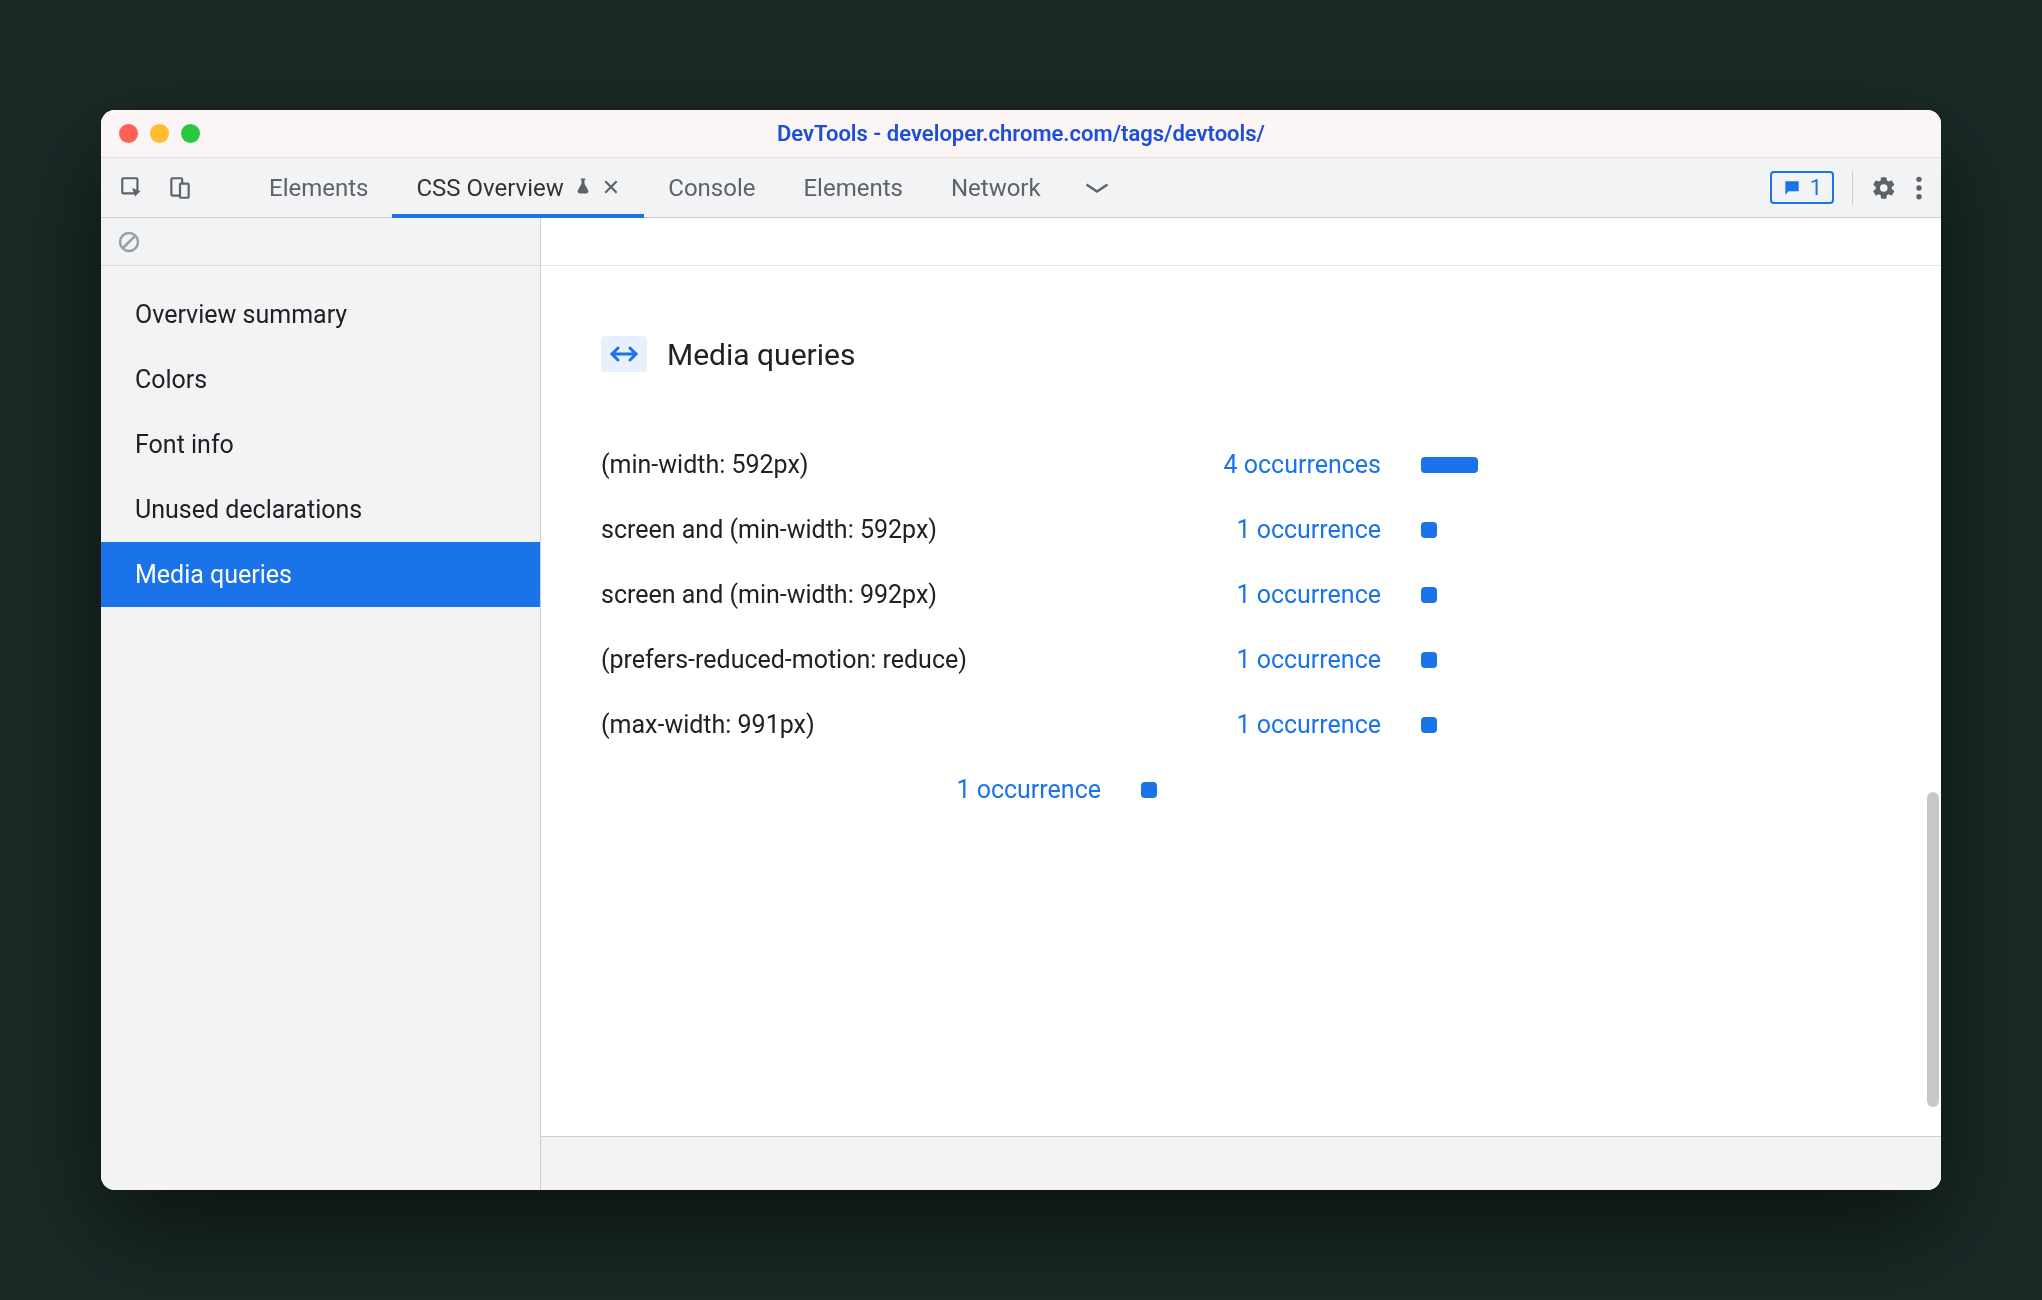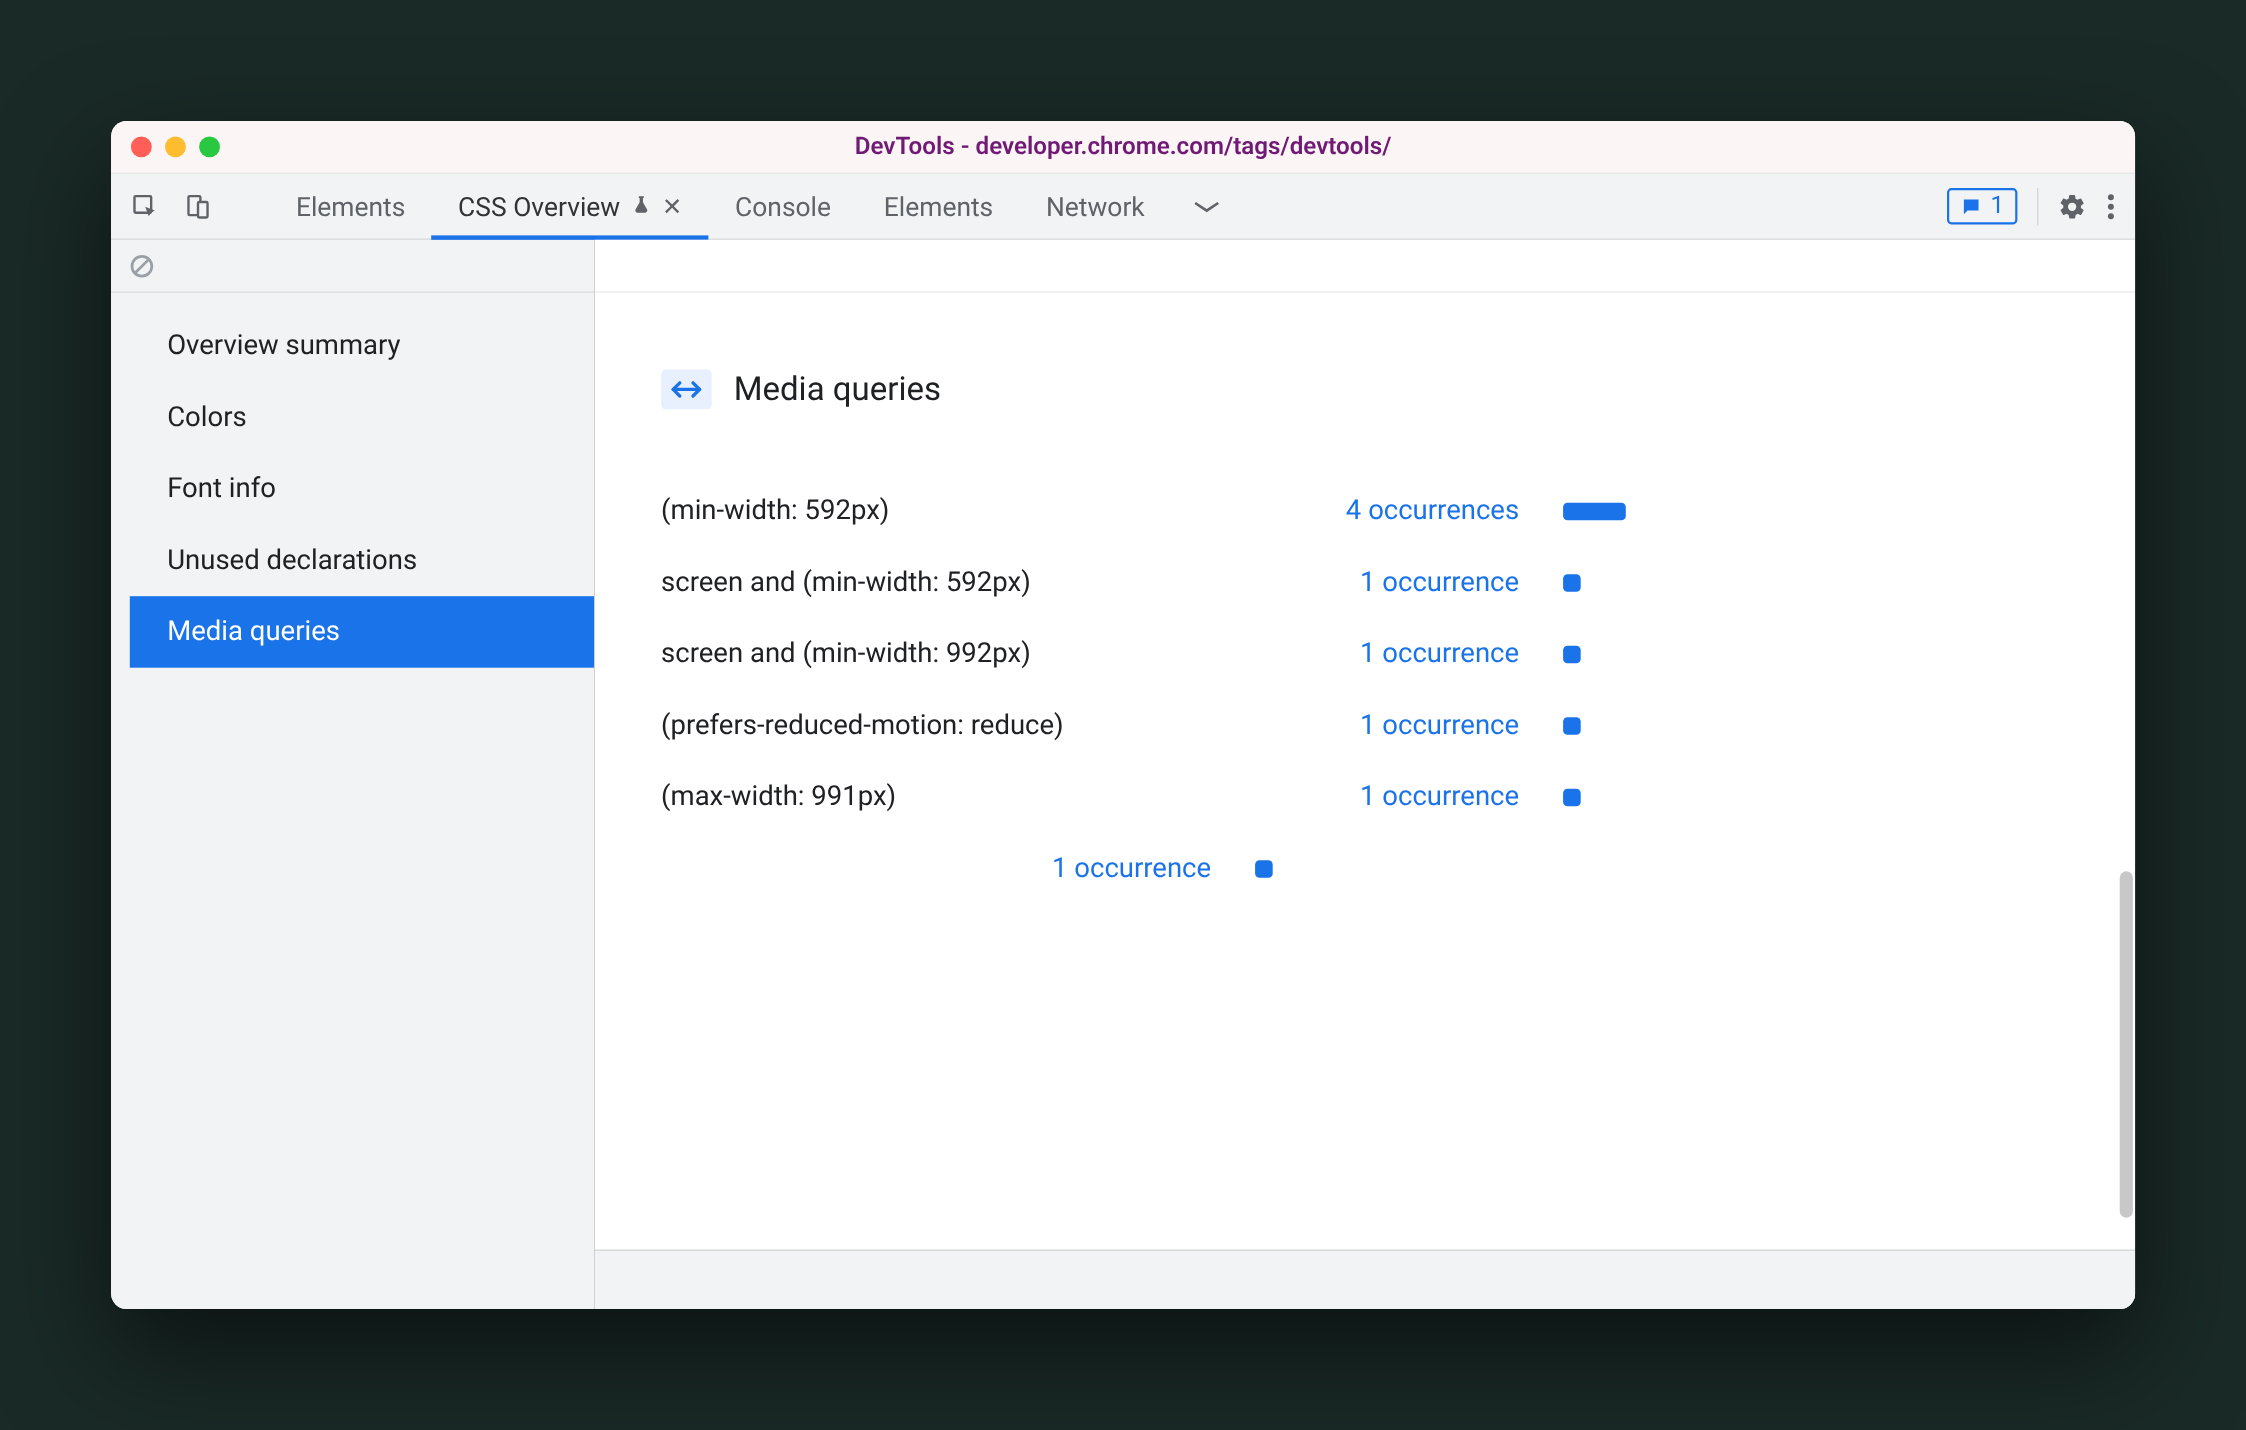"DevTools -" .window-title { color: #701a75 -> #1d4ed8 }
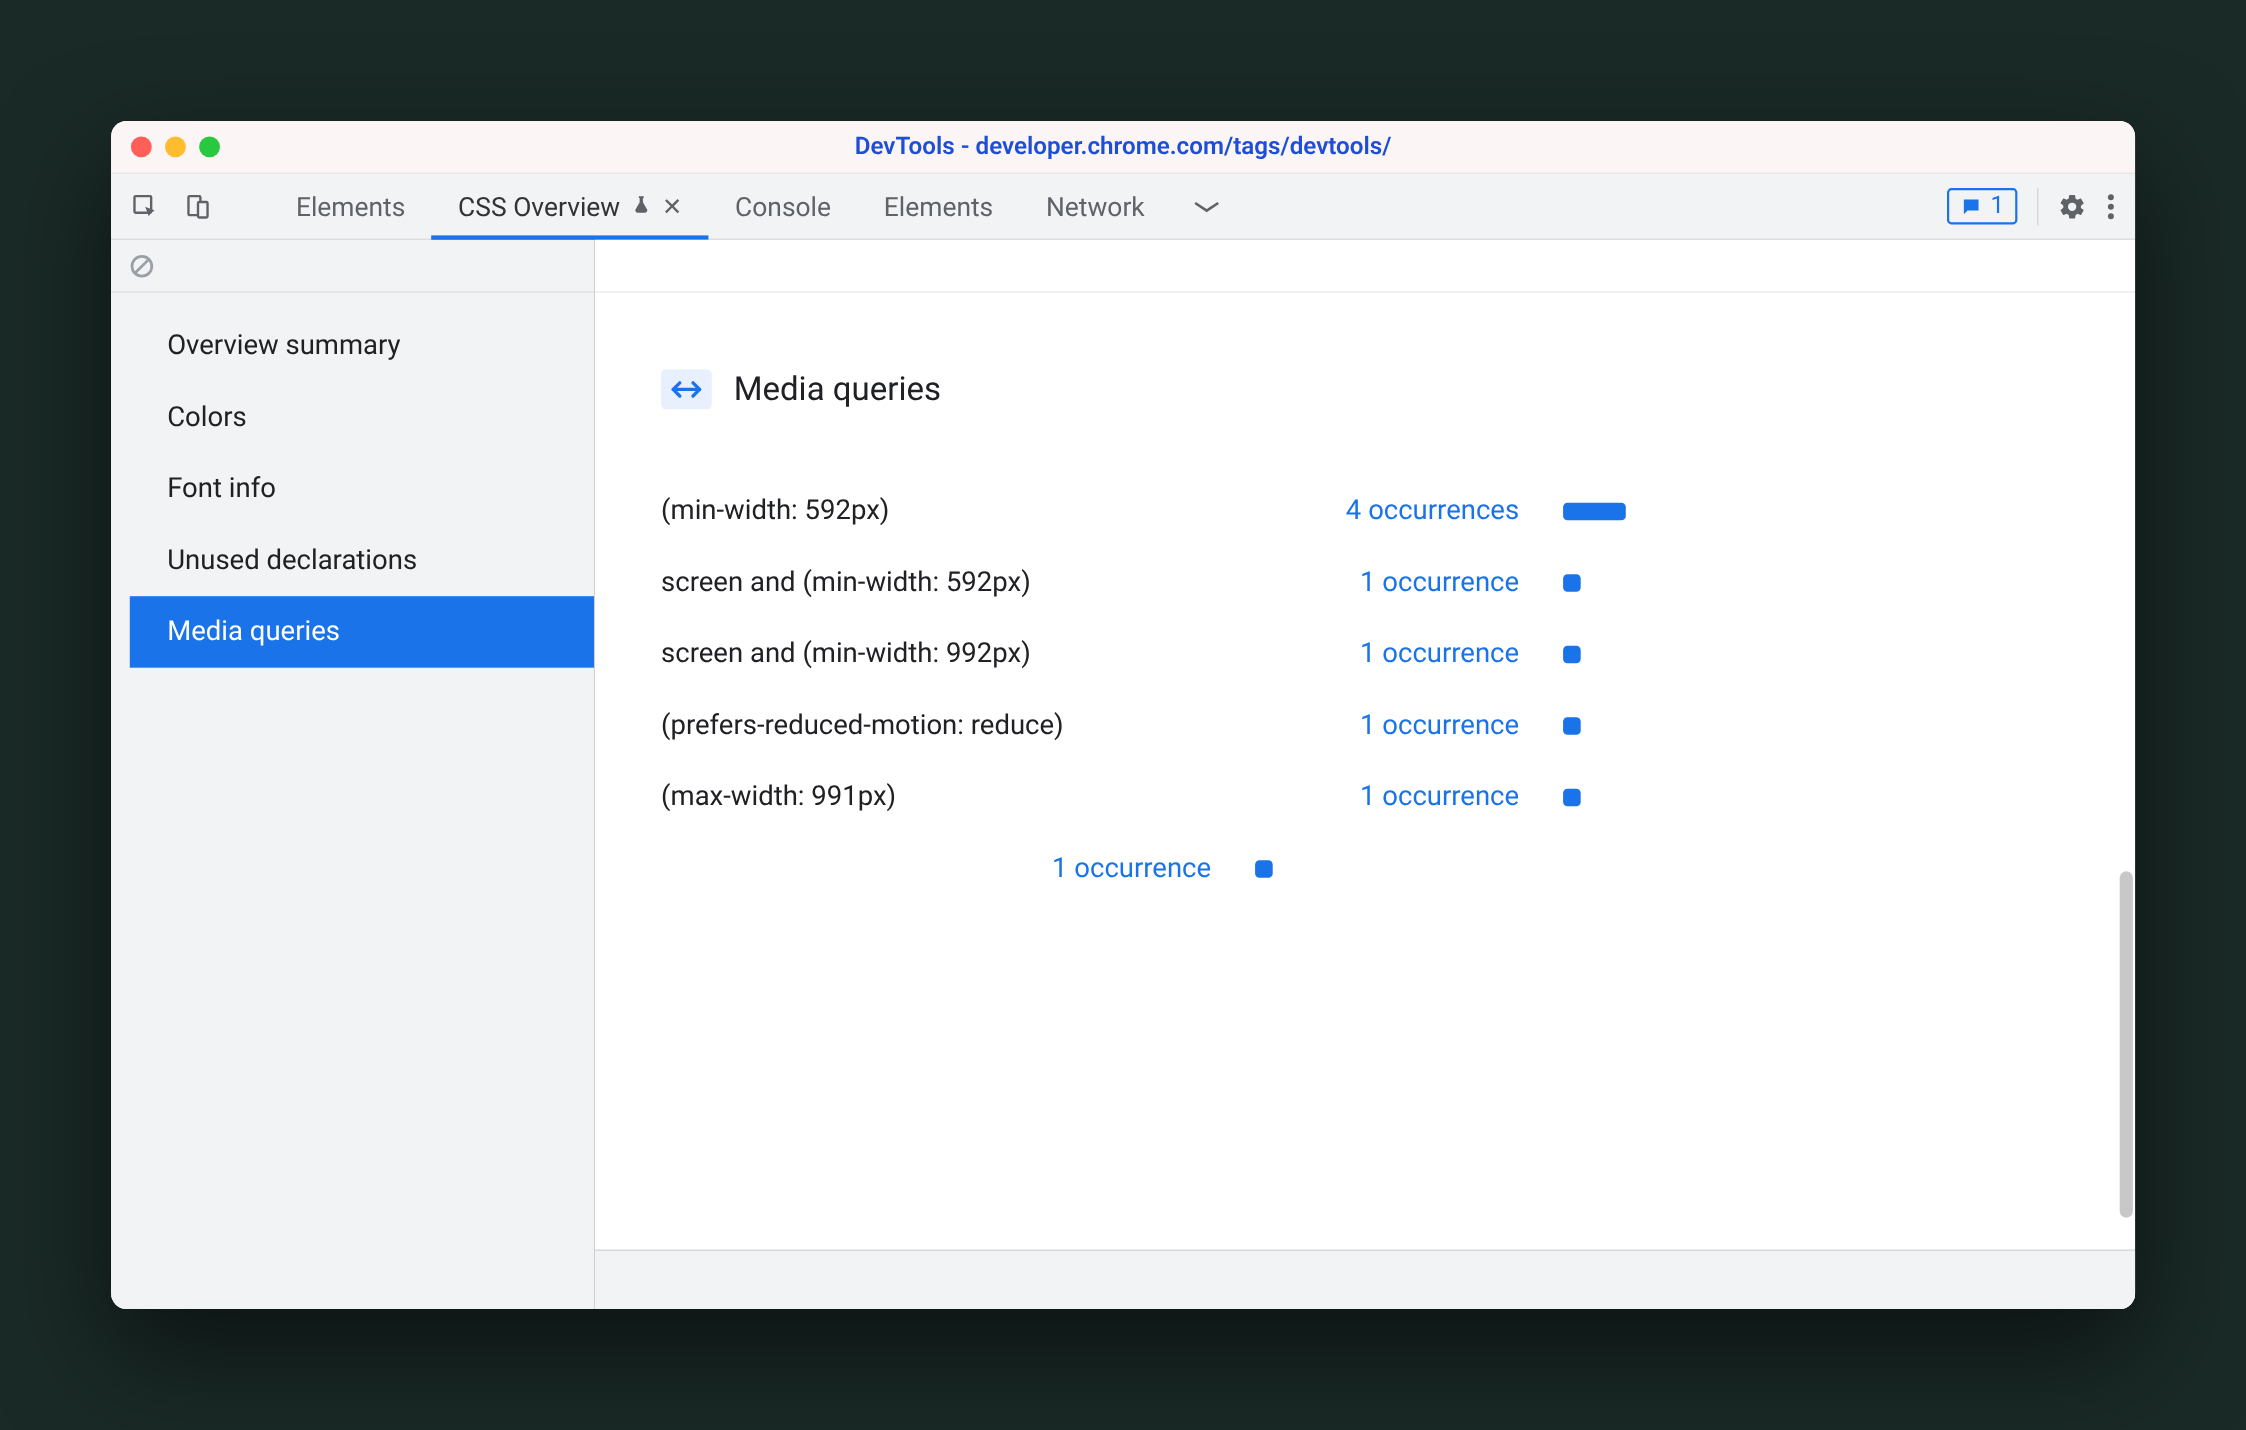"Overview summary" .sidebar-list { padding-left: 17px -> none }
